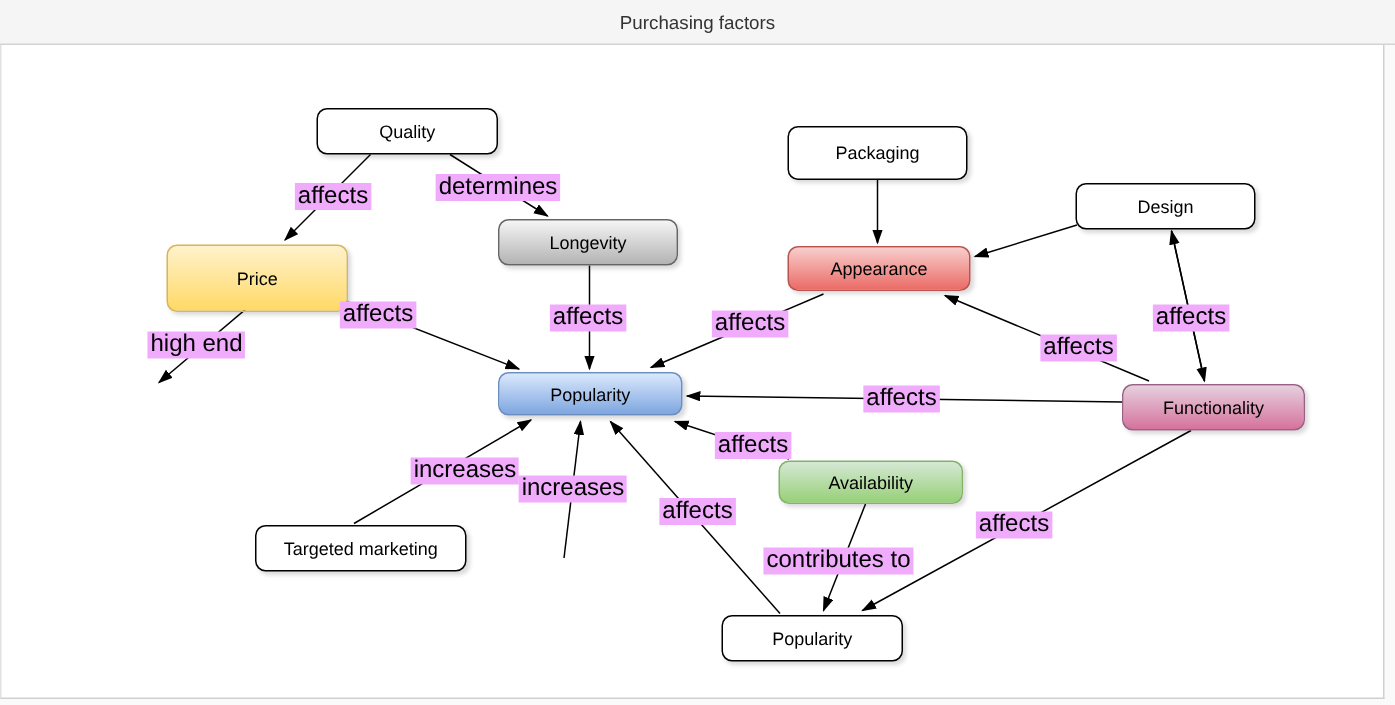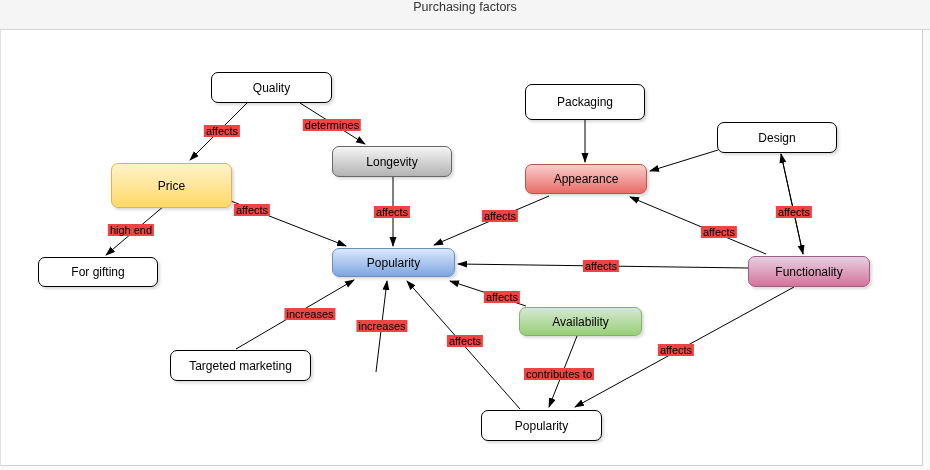"Purchasing factors" .titlebar { align-items: none -> center }
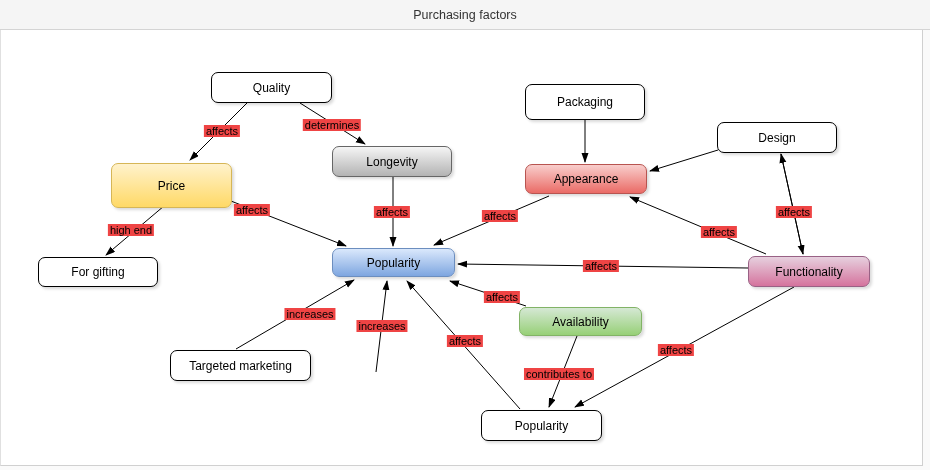"affects" .edge-label { background: #ef4444 -> #f0abfc; font-size: 11px -> 16px }
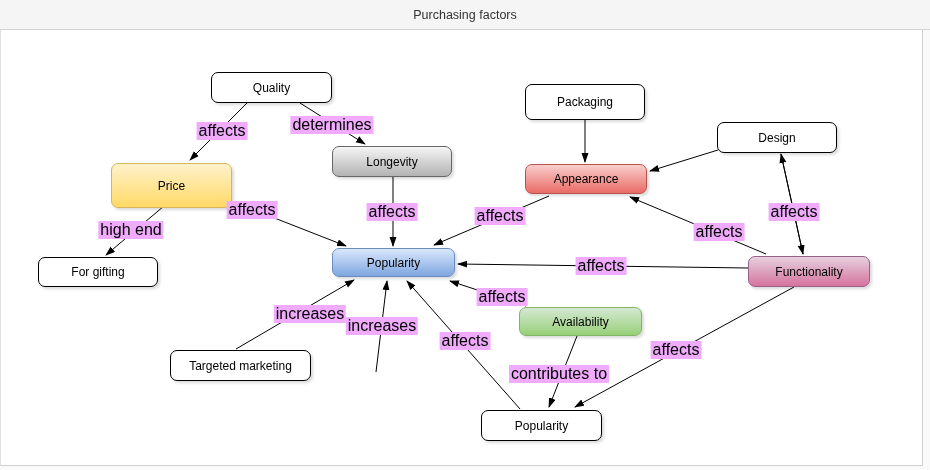"For gifting" div.node { html: <div> <span>For gifting</span> </div> -> none }
